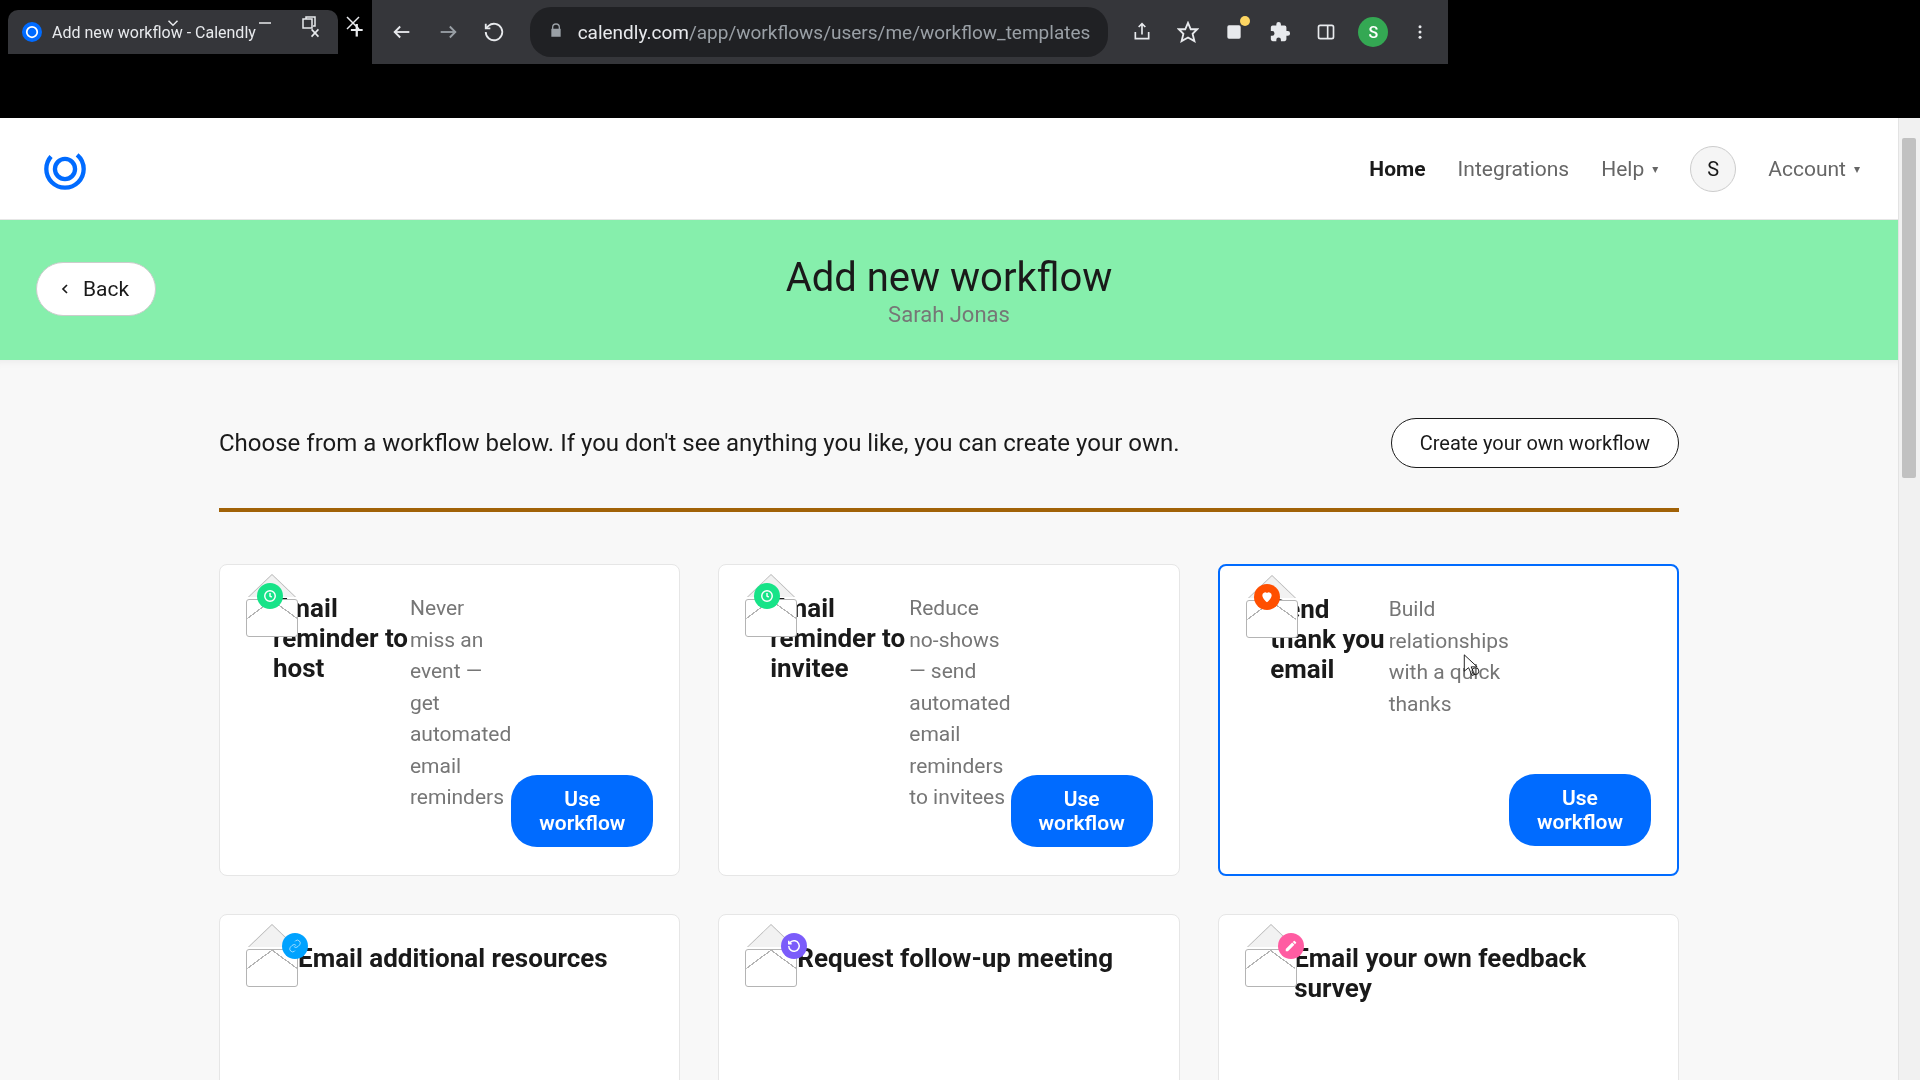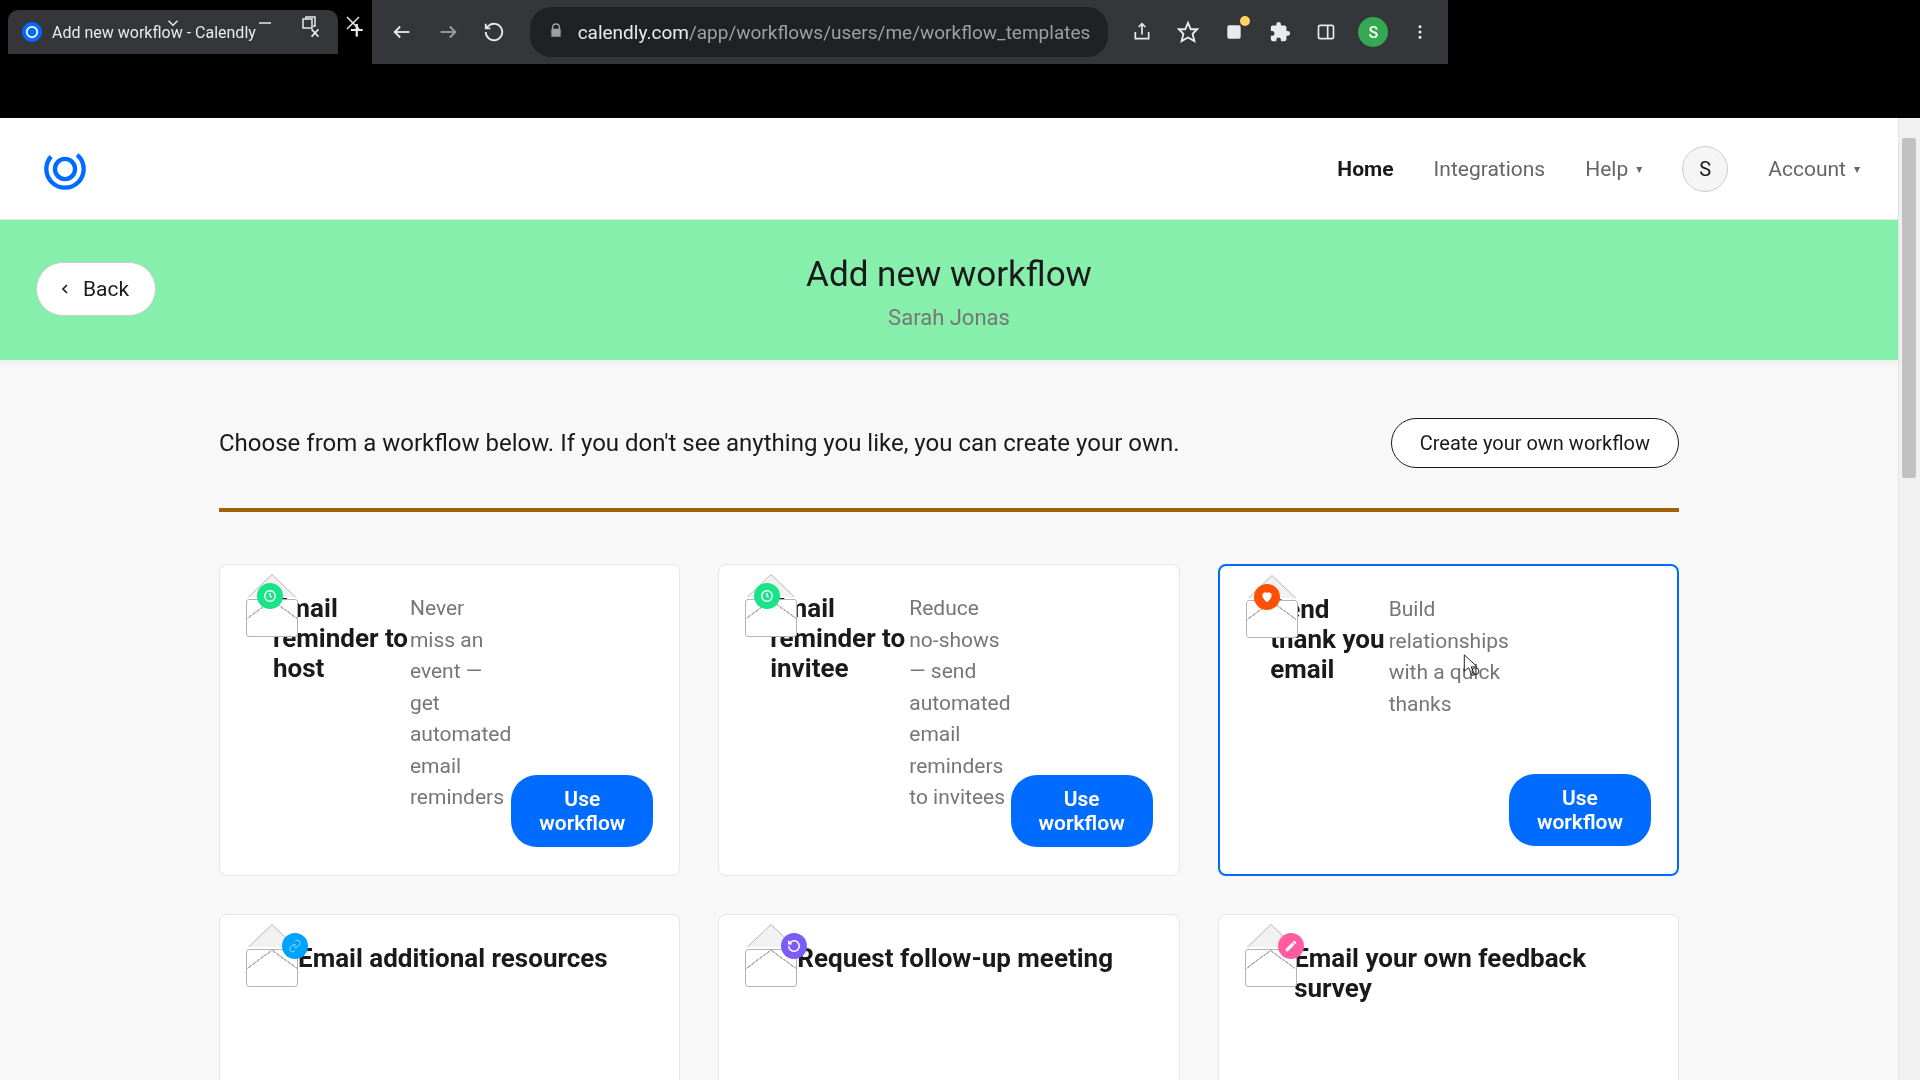"Home" .header-nav { gap: 40px -> 32px }
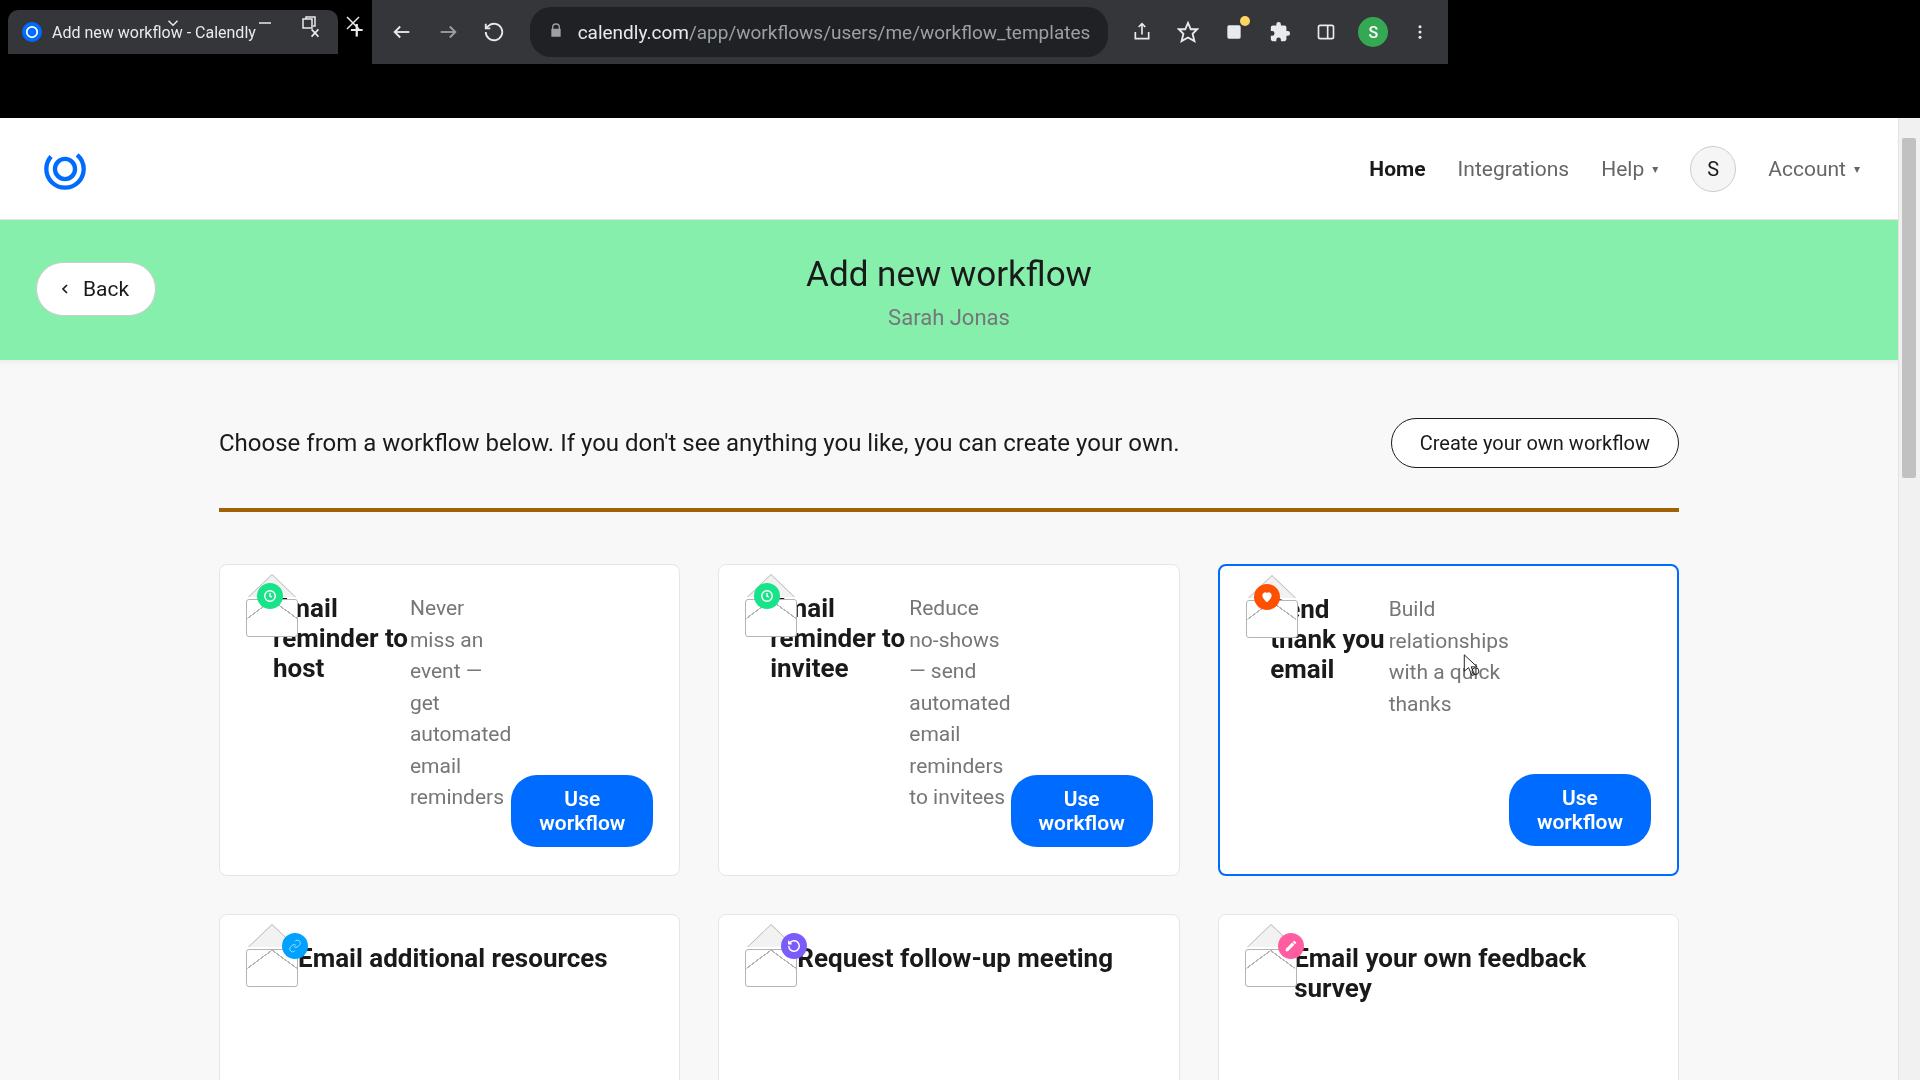"Add new workflow" .page-title { font-size: 35px -> 40px; margin-bottom: 10px -> 1px }
